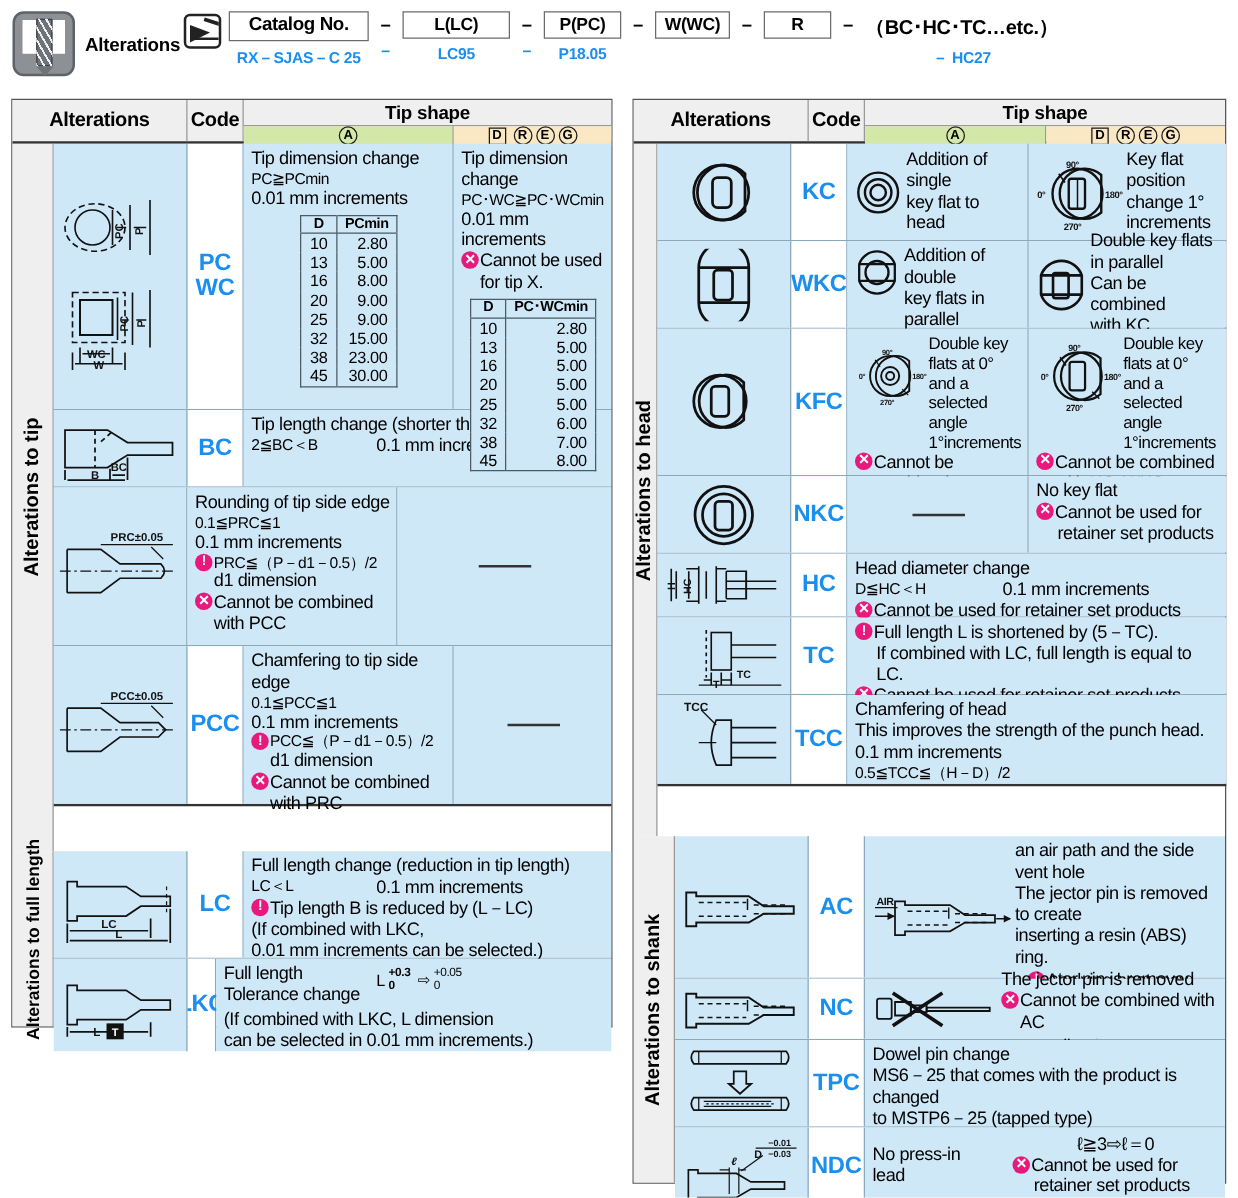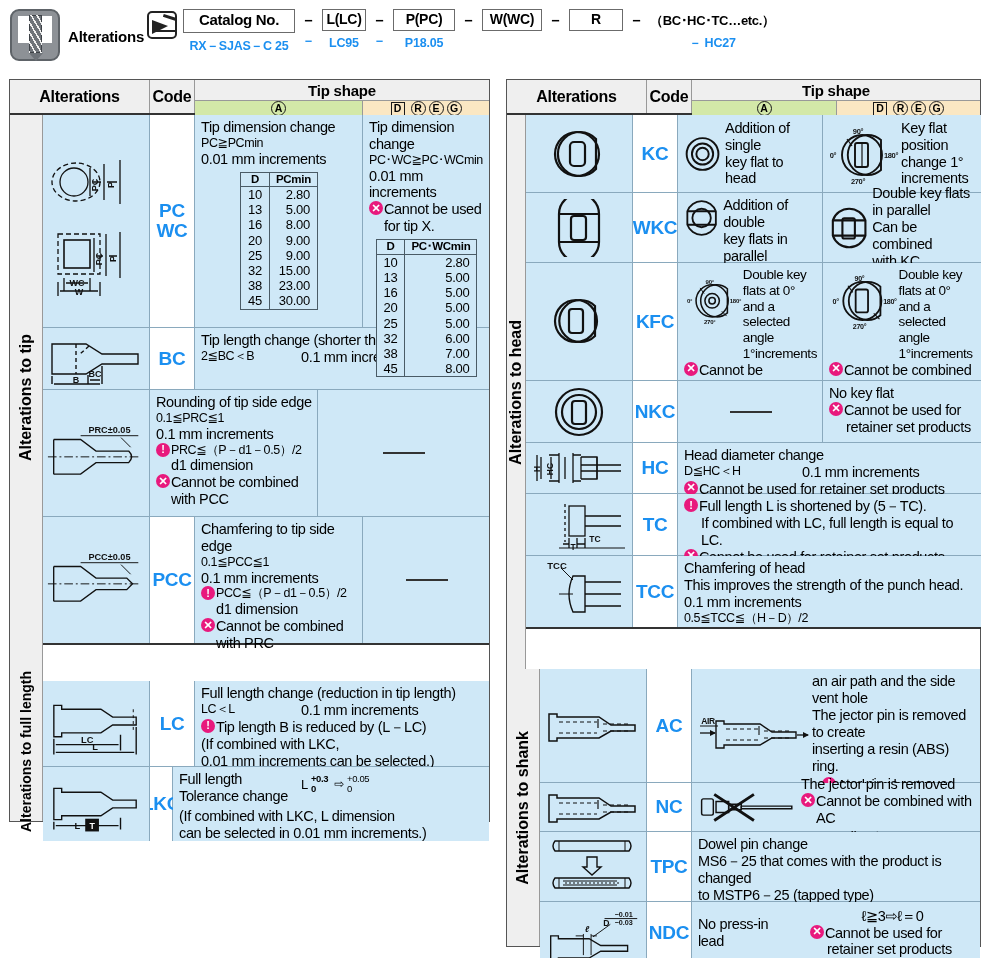"L(LC)" .cl-box.w-l { width: 44px -> 86px }
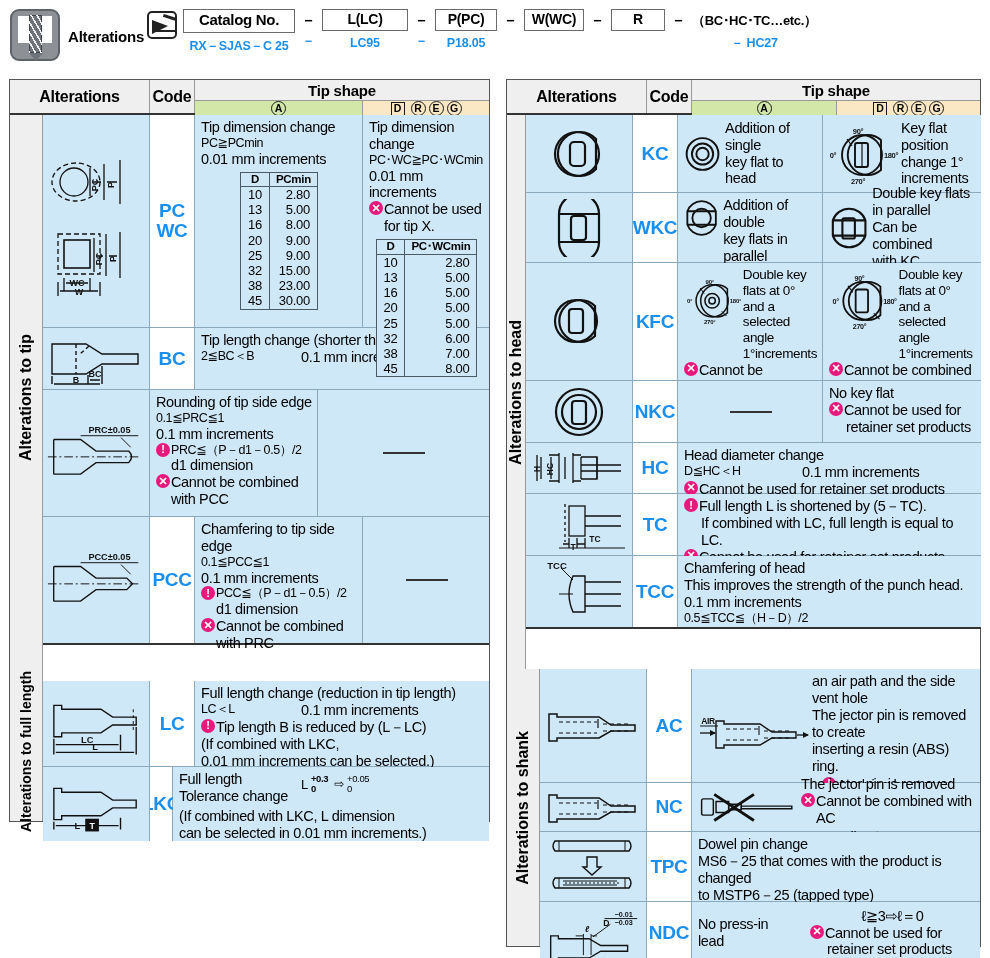"（BC･HC･TC…etc.）" .cl-plain { font-size: 13px -> 16px }
